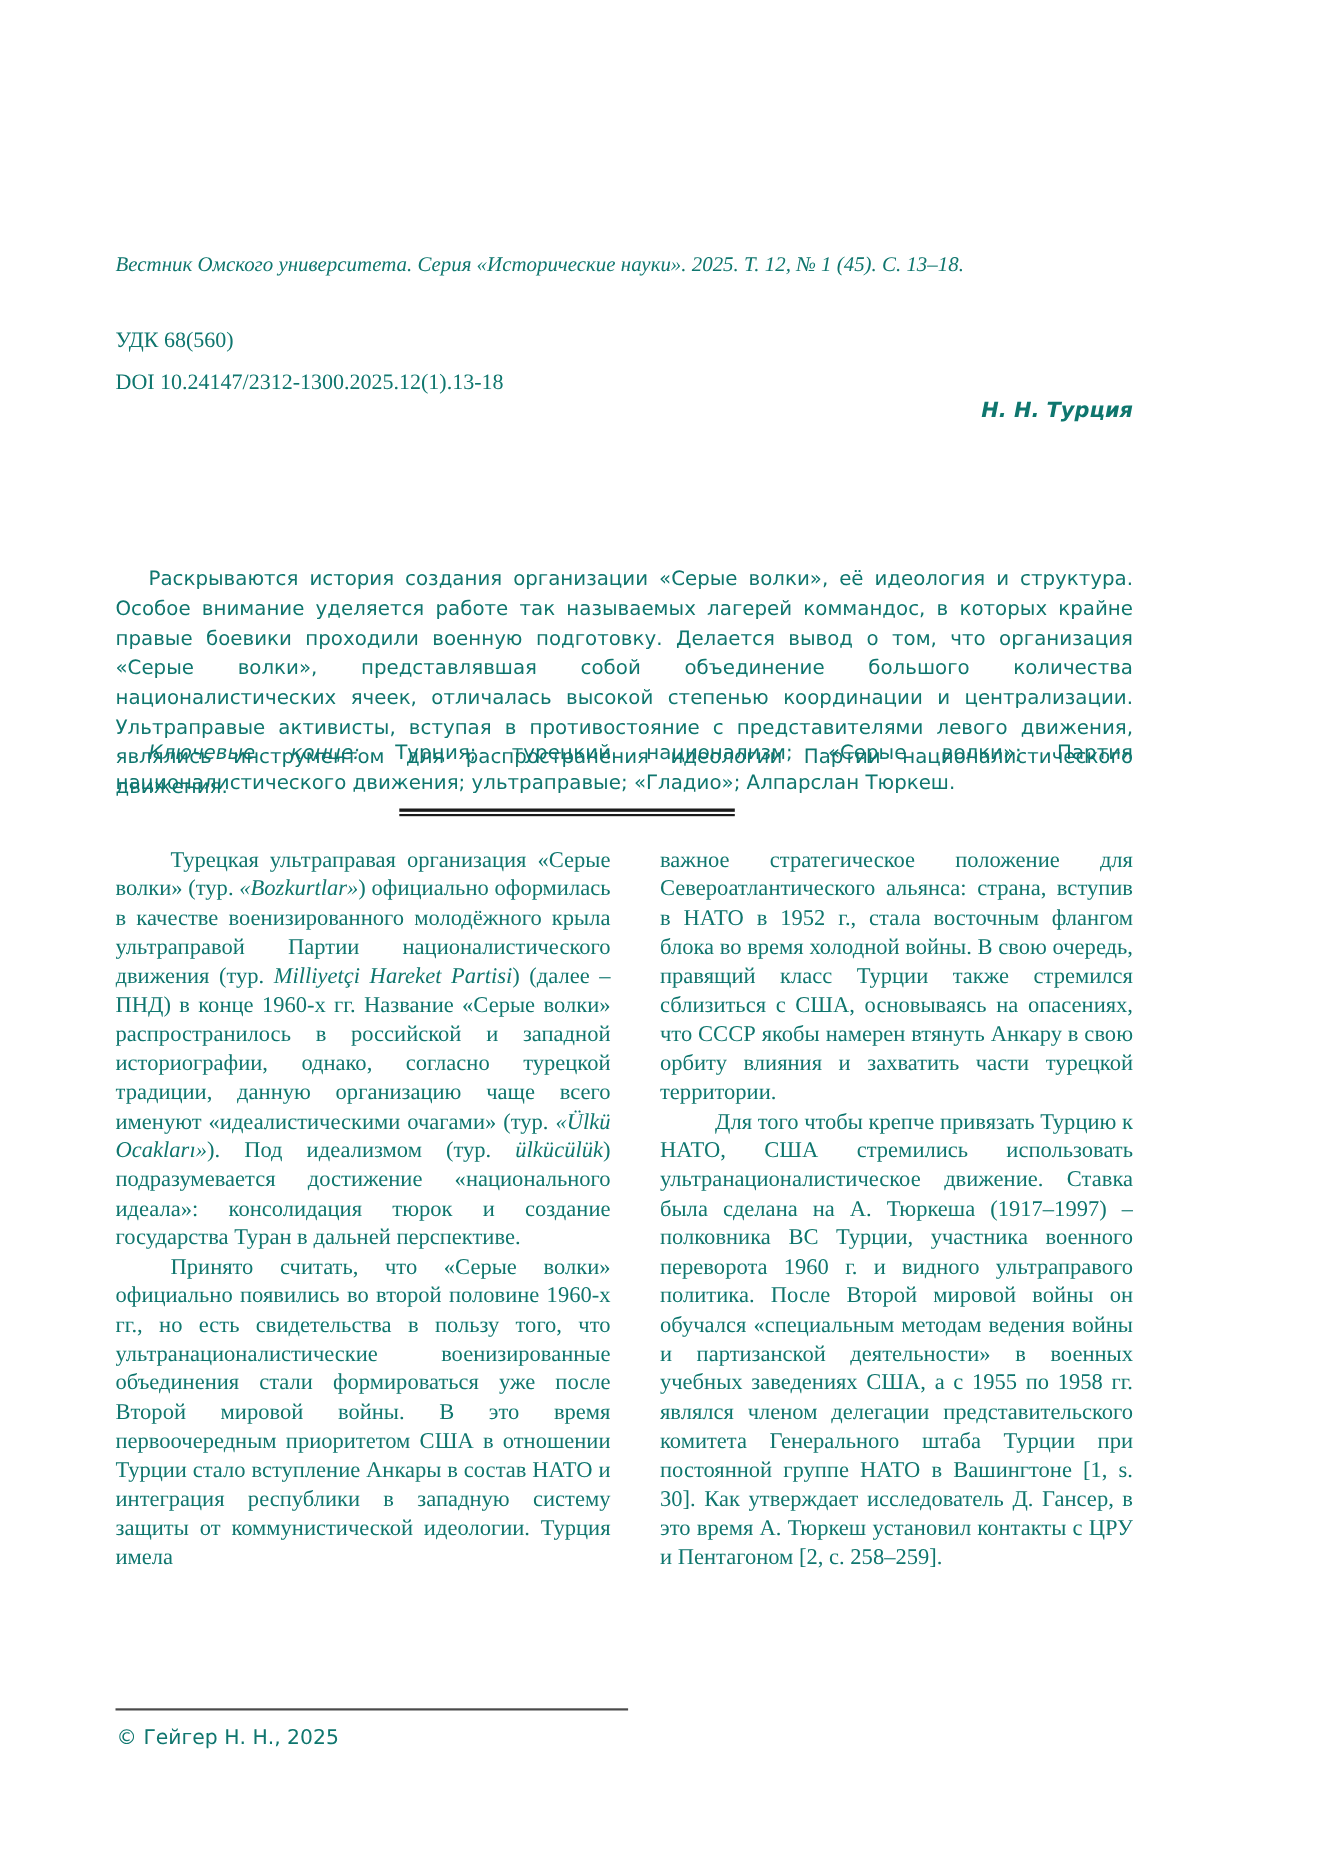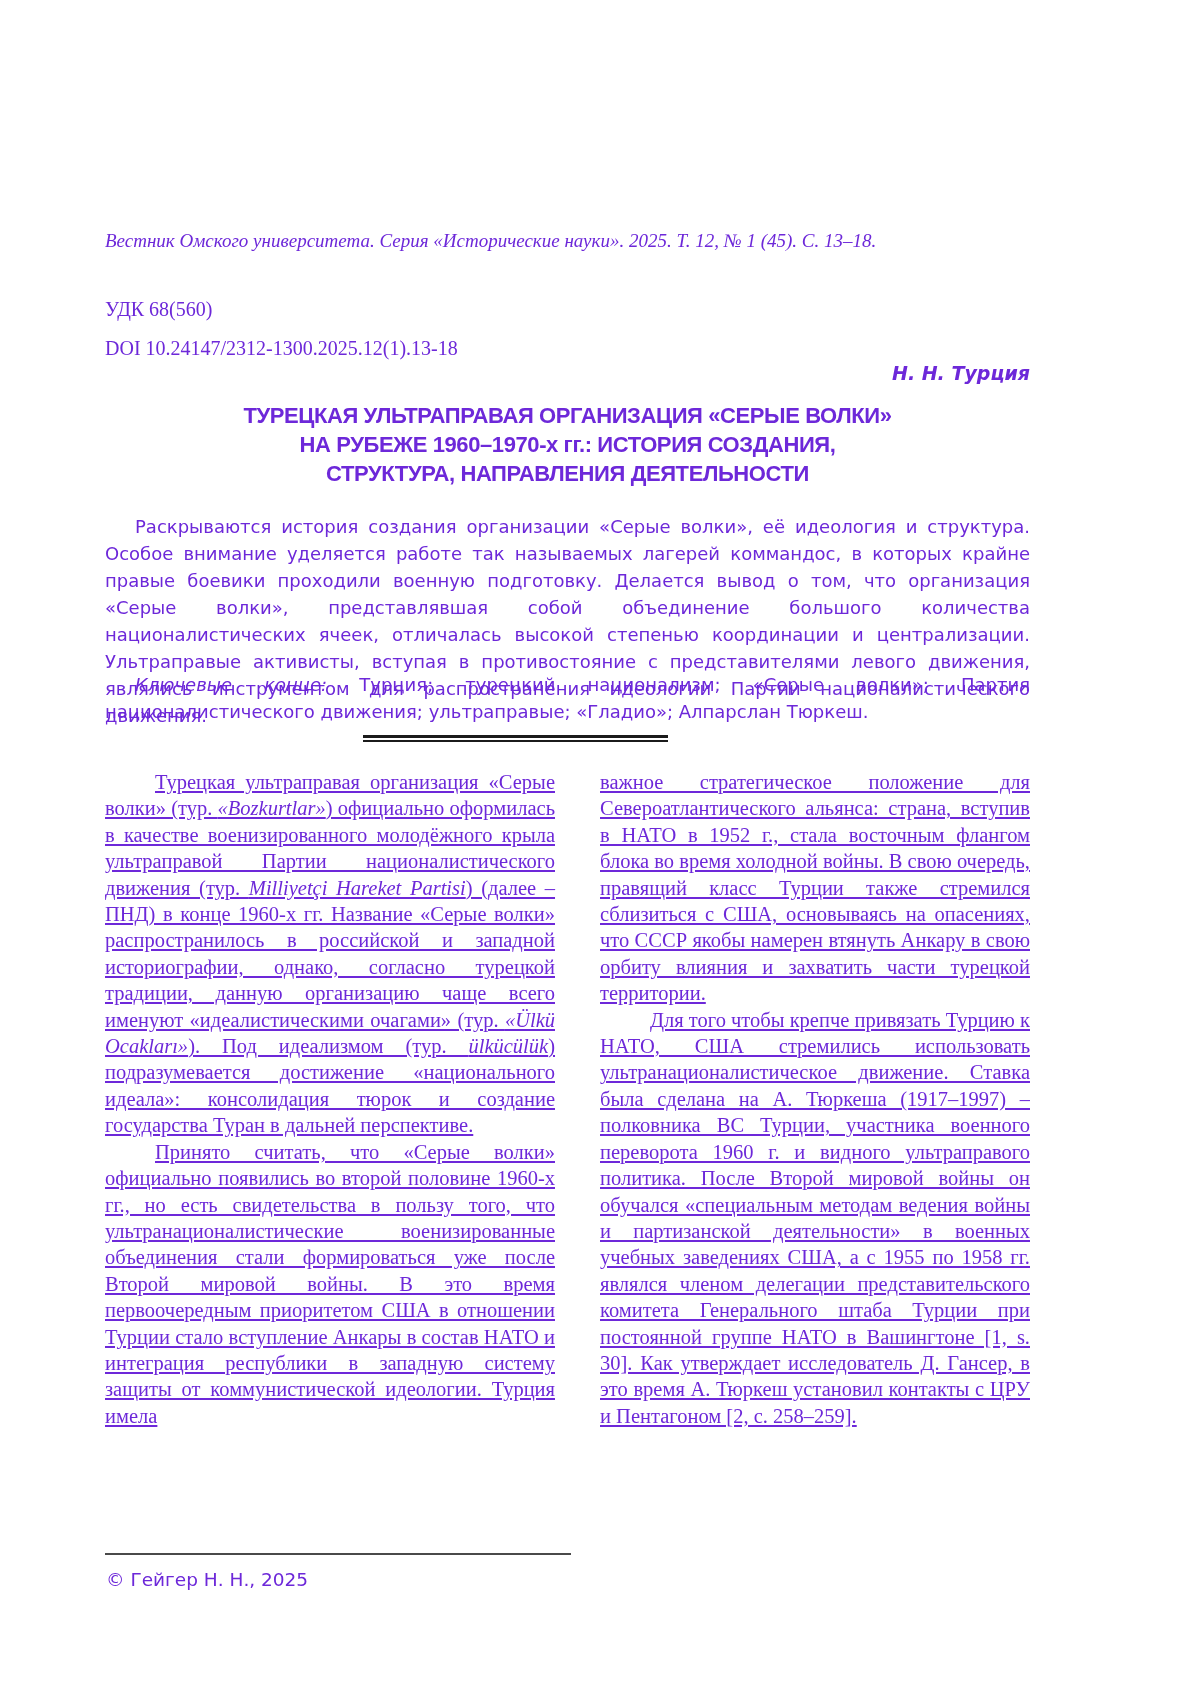"Вестник Омского университета. Серия" .page { color: #6d28d9 -> #0f766e }
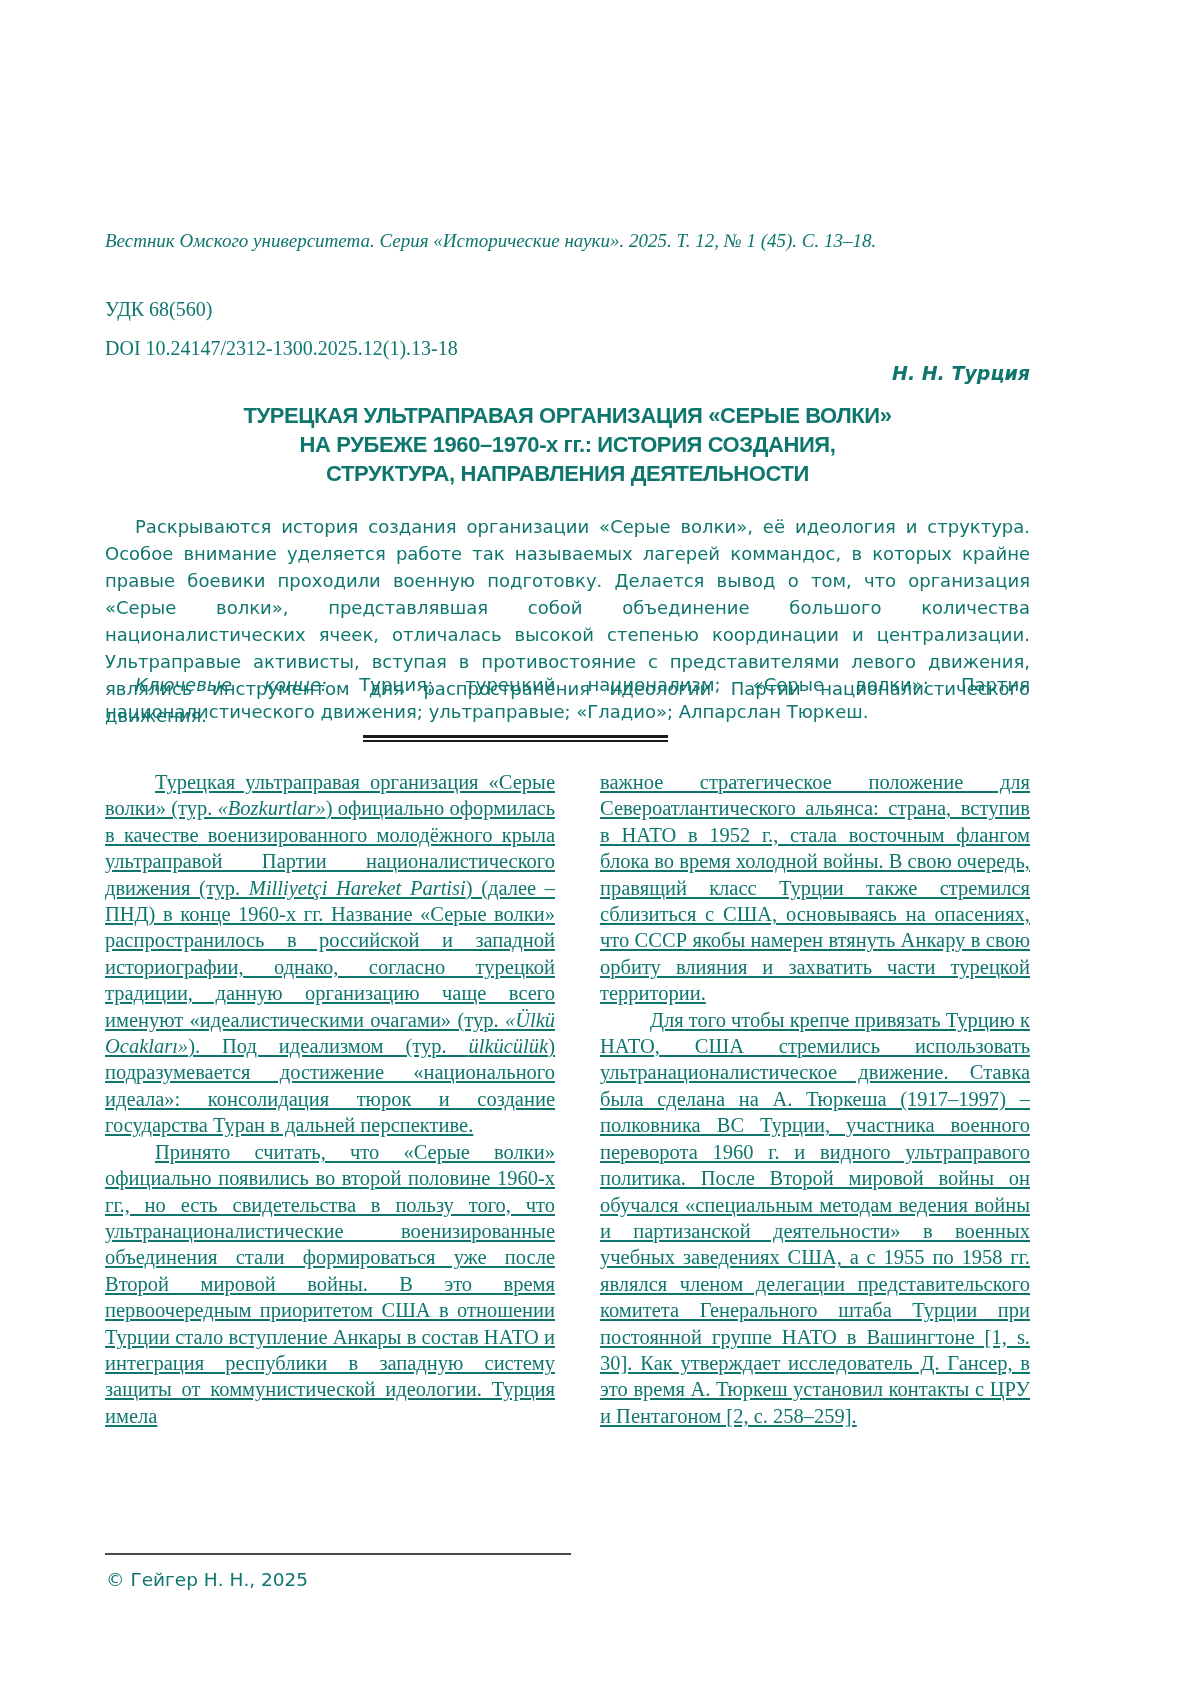"ТУРЕЦКАЯ УЛЬТРАПРАВАЯ ОРГАНИЗАЦИЯ «СЕРЫЕ ВОЛКИ»" h1.title { html: <h1> <div>ТУРЕЦКАЯ УЛЬТРАПРАВАЯ ОРГАНИЗАЦИЯ «СЕРЫЕ ВОЛКИ»</div> <div>НА РУБЕЖЕ 1960–1970-х гг.: ИСТОРИЯ СОЗДАНИЯ,</div> <div>СТРУКТУРА, НАПРАВЛЕНИЯ ДЕЯТЕЛЬНОСТИ</div> </h1> -> none }
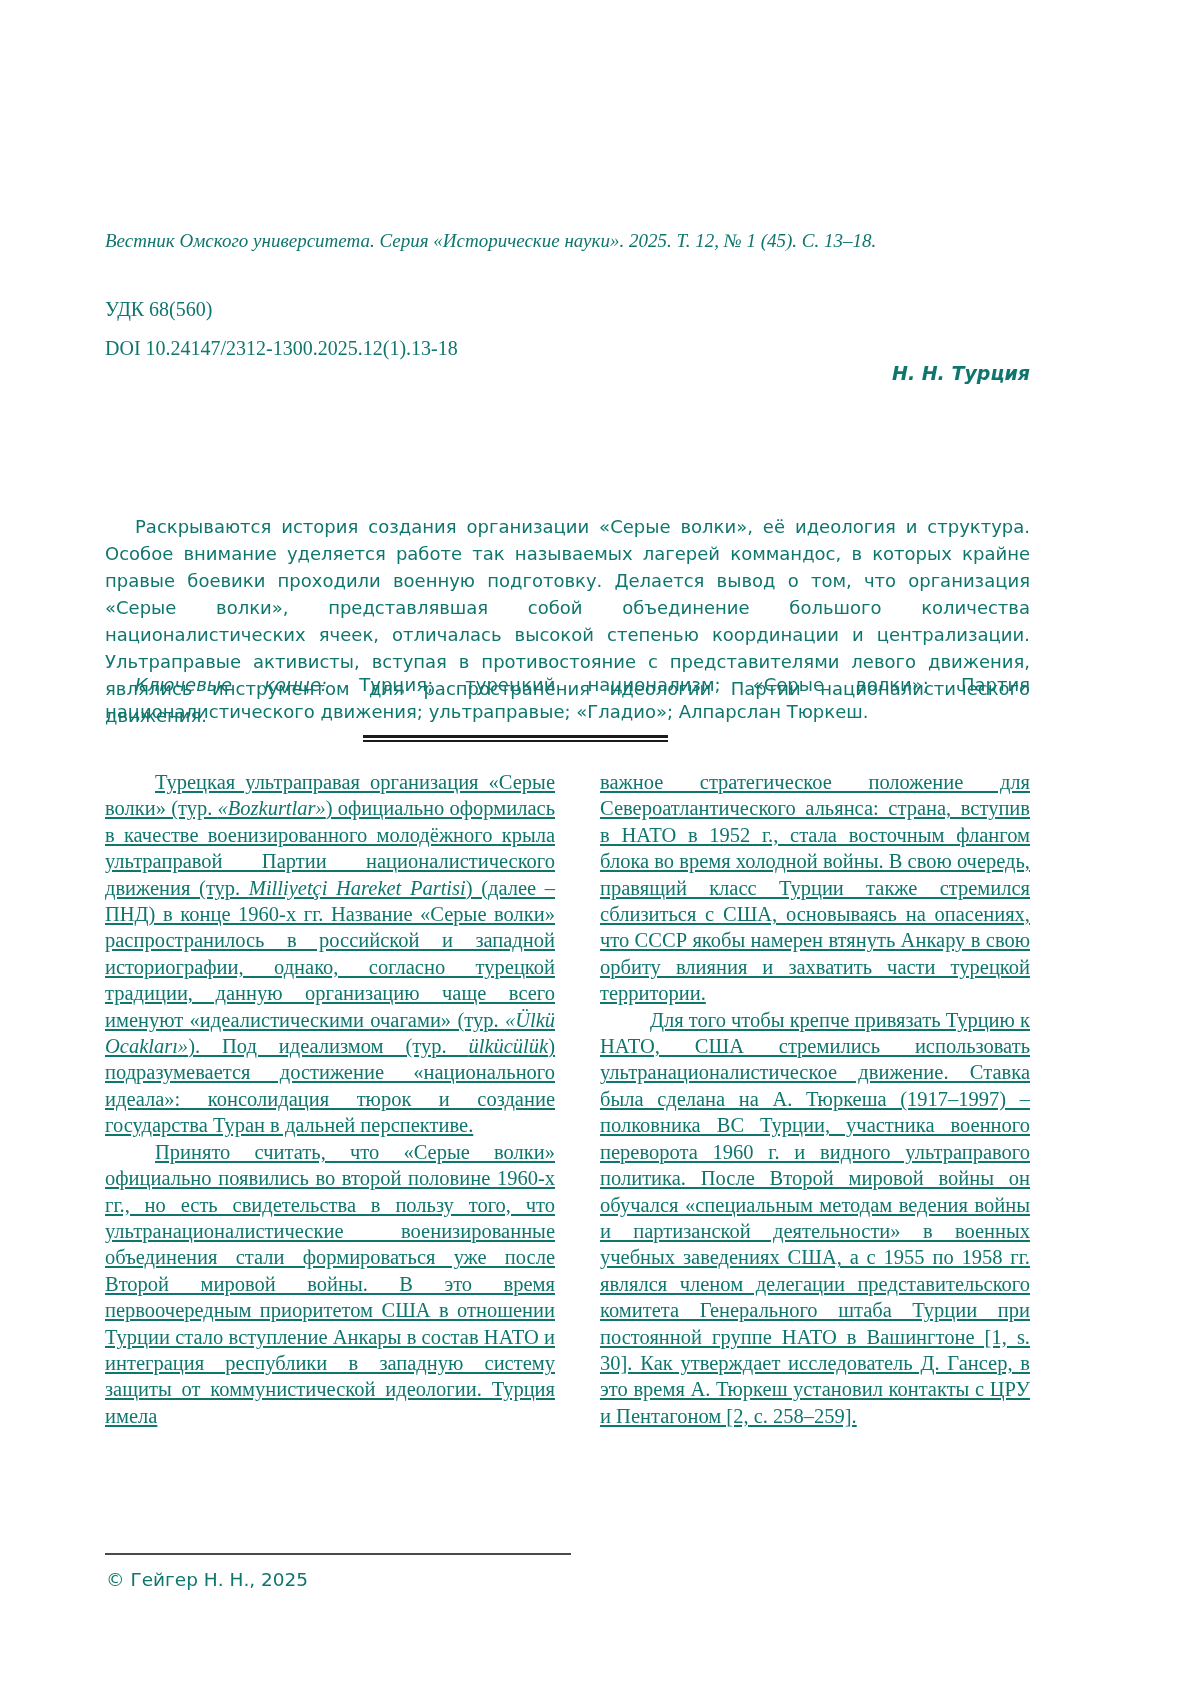"Турецкая ультраправая организация «Серые" .para { text-decoration: underline -> none }
